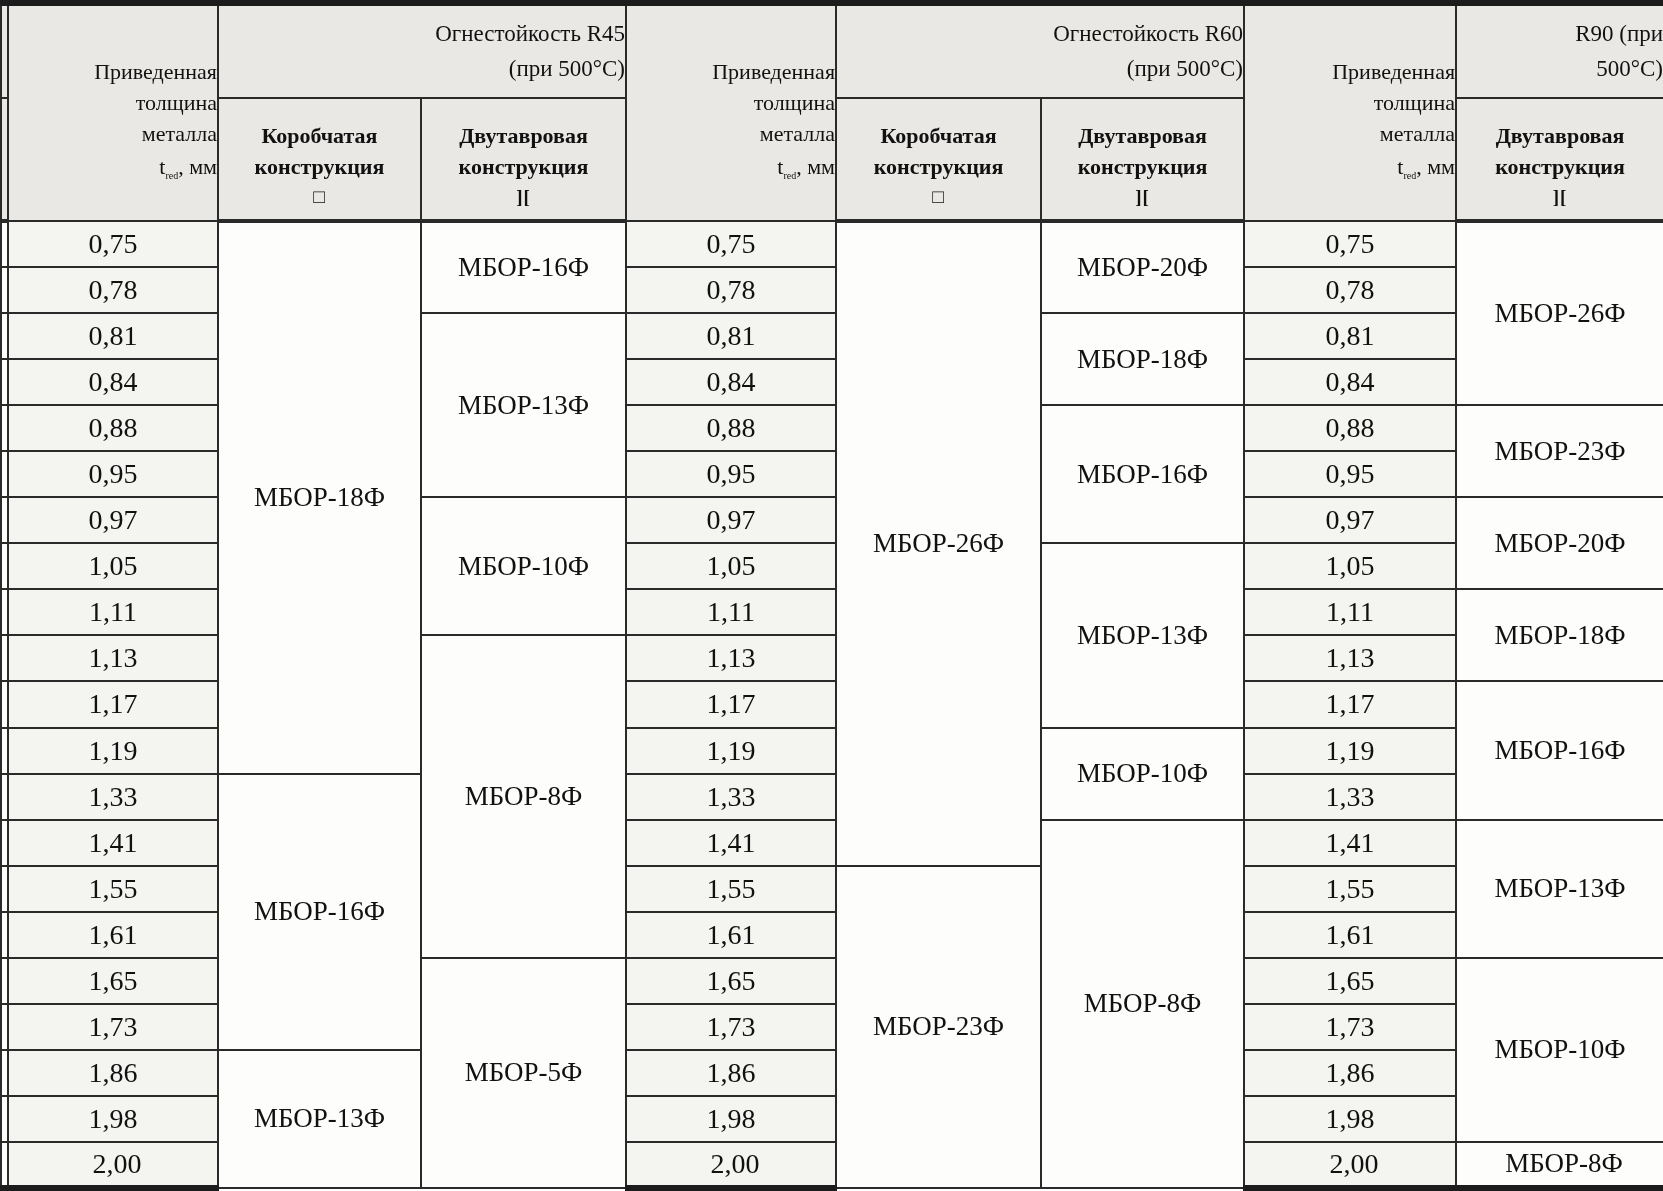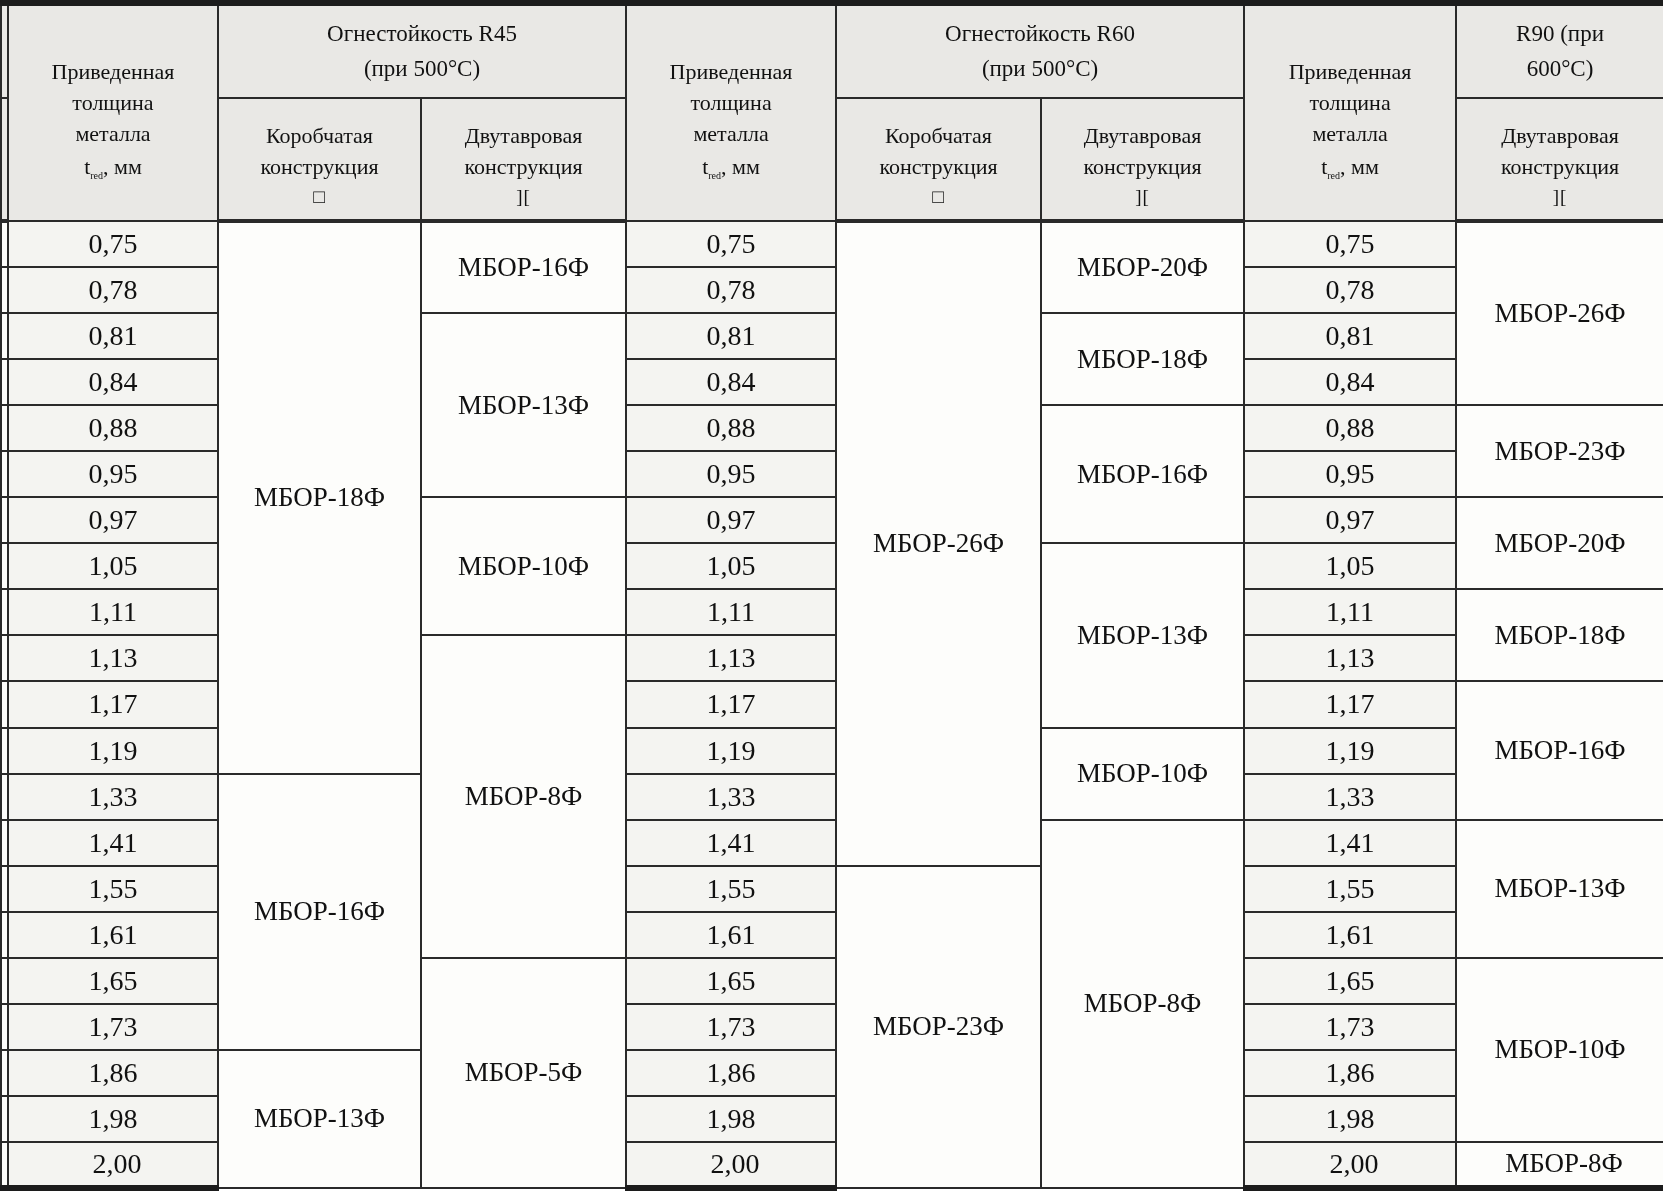"Огнестойкость R45" thead tr.hrow1 th, thead tr.hrow1 td { text-align: none -> right }
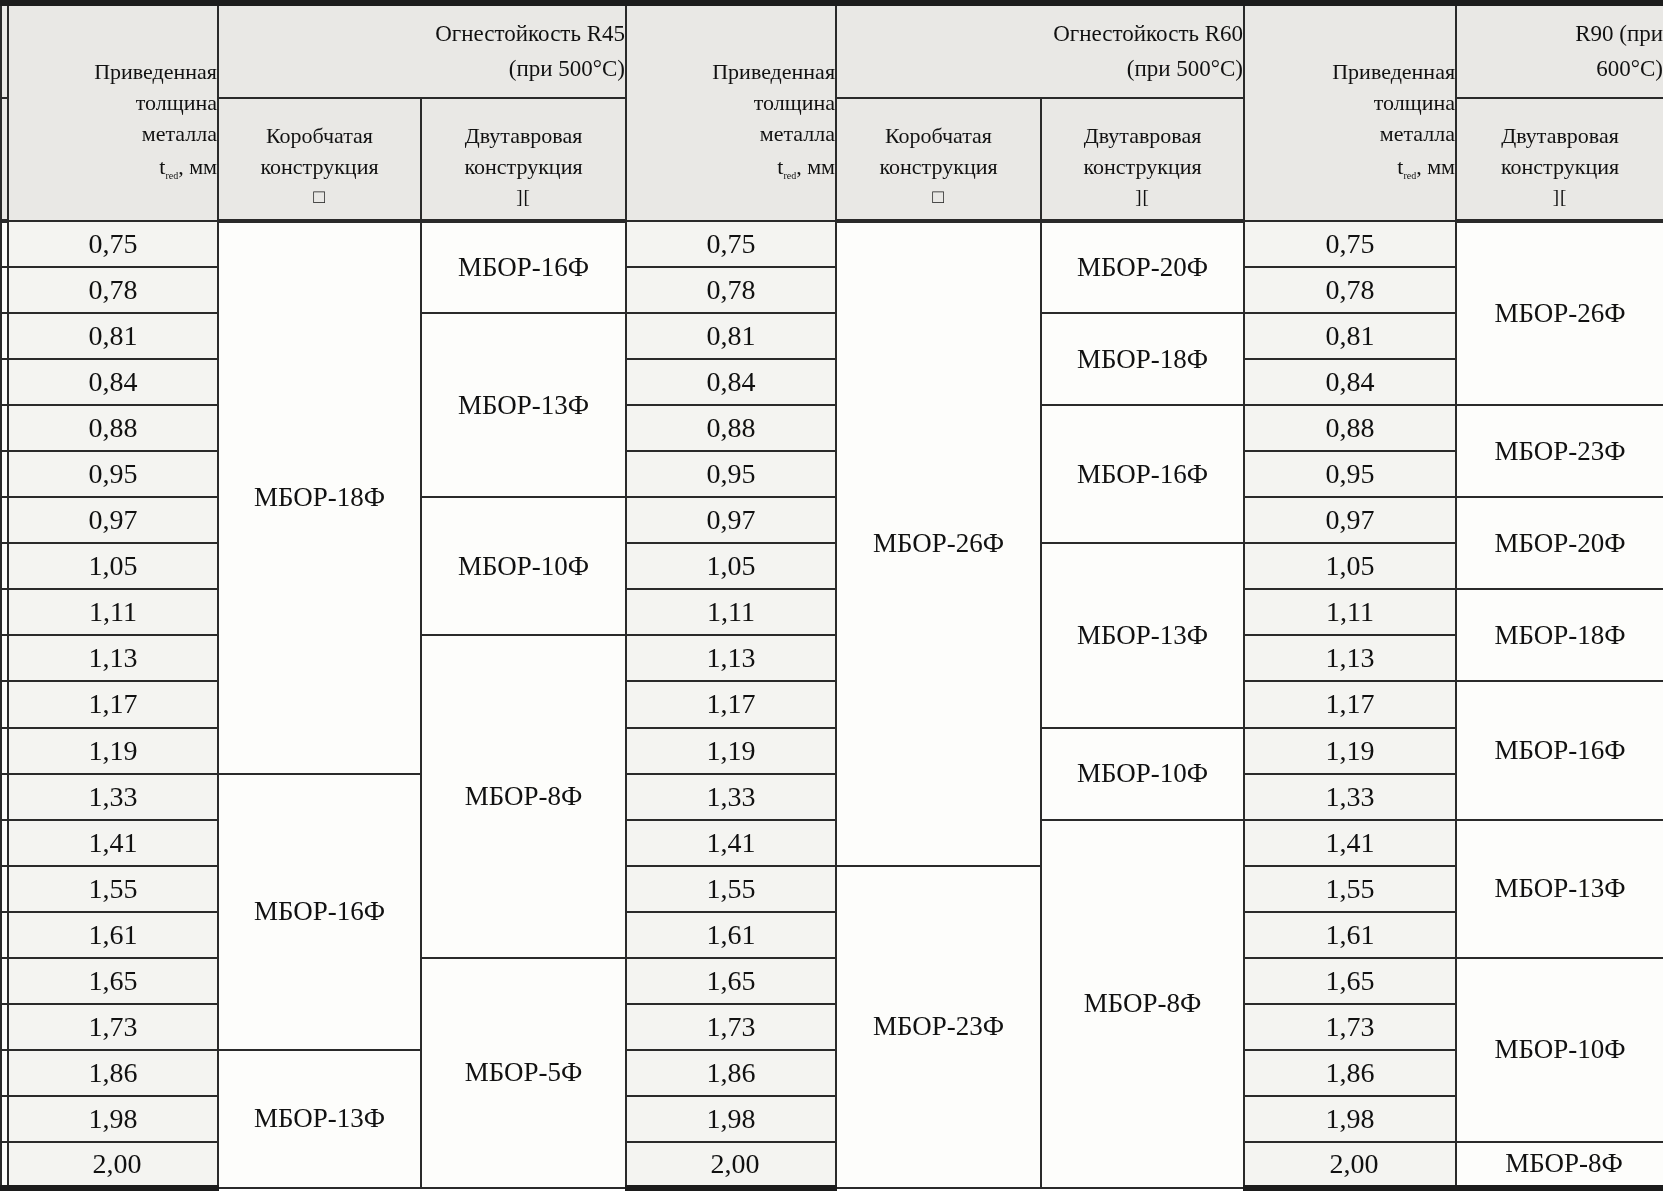"600°C)" div { text: 600 -> 500 }
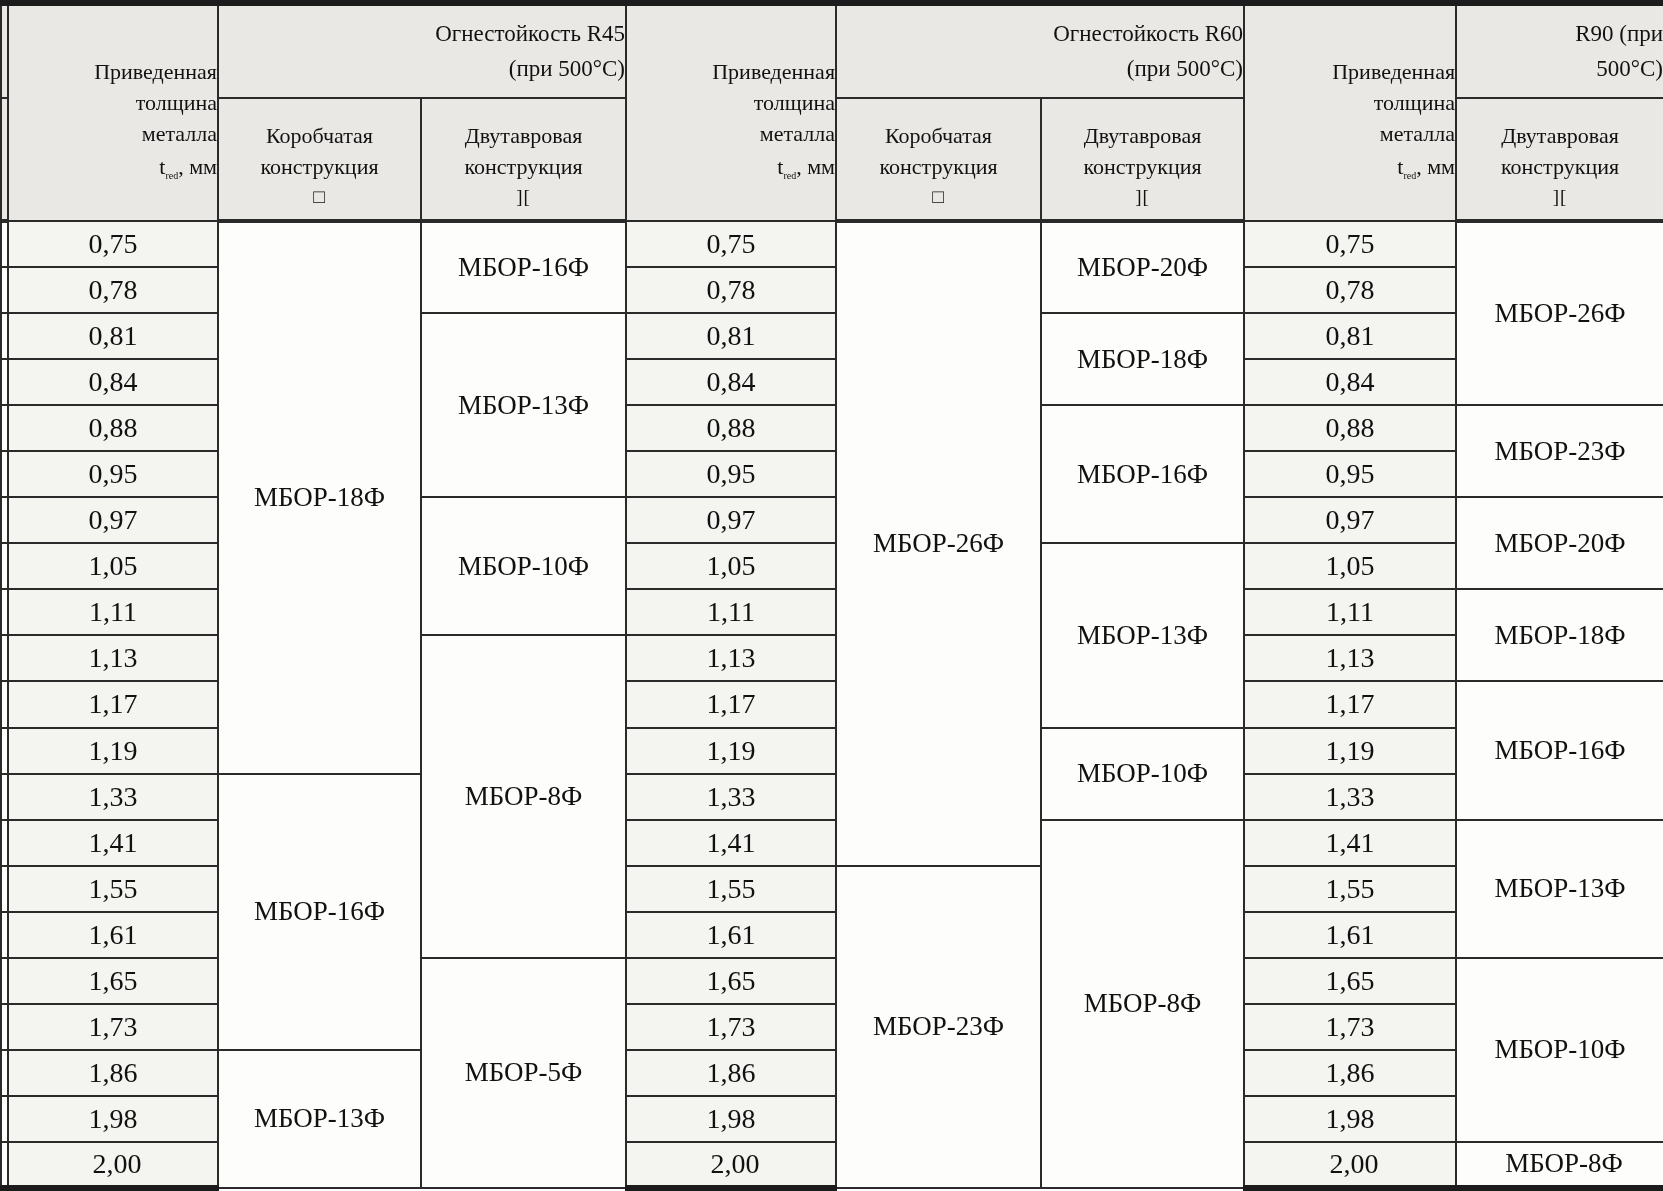"Коробчатая" thead tr.hrow2 th, thead tr.hrow2 td, th.thick-hdr { font-weight: none -> bold }
